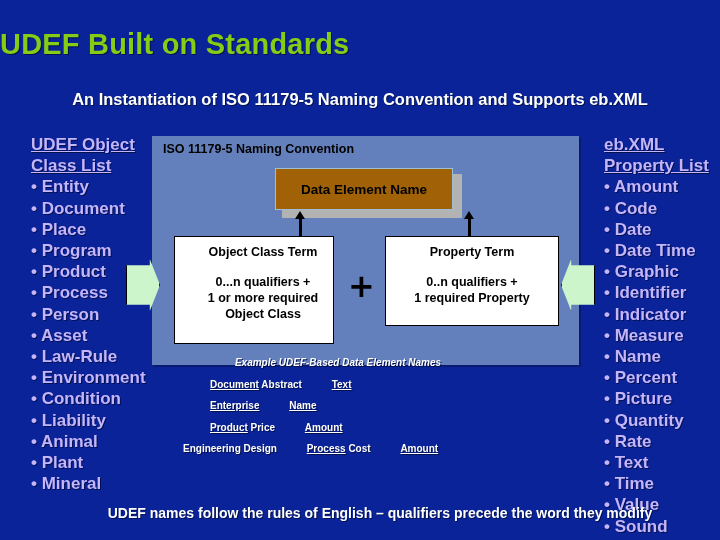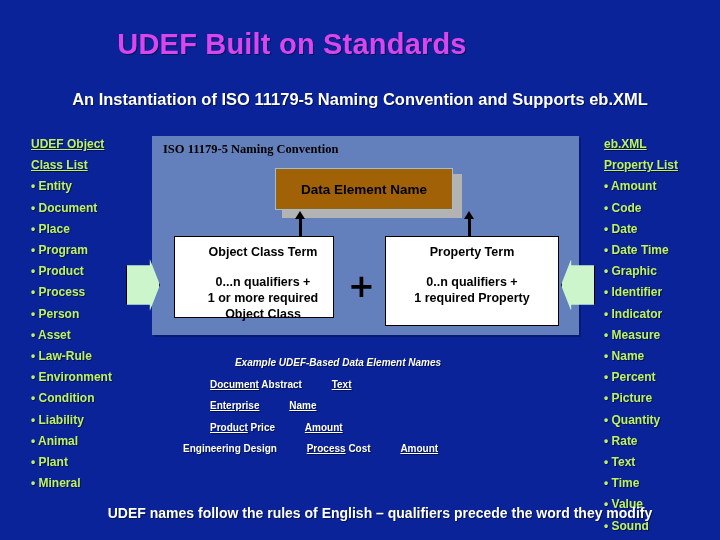"UDEF Built on Standards" #slide-title { color: #d946ef -> #84cc16; text-align: center -> left }
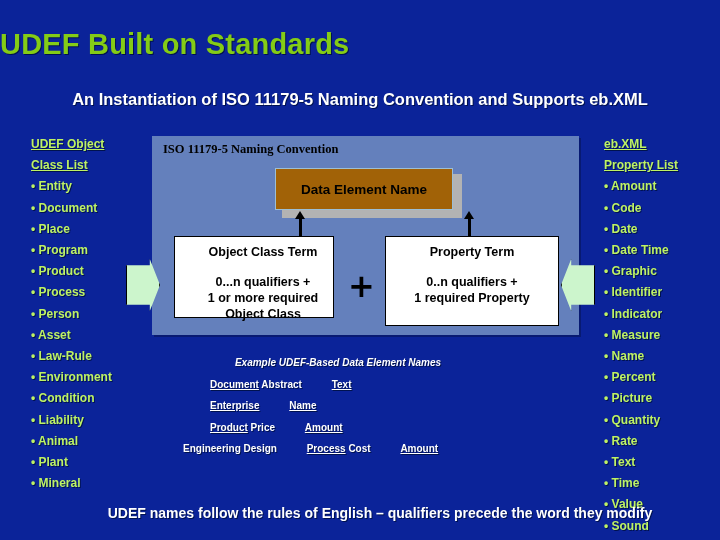"UDEF Object" .side-list { color: #bef264 -> #c4b5fd; font-size: 12px -> 17px }
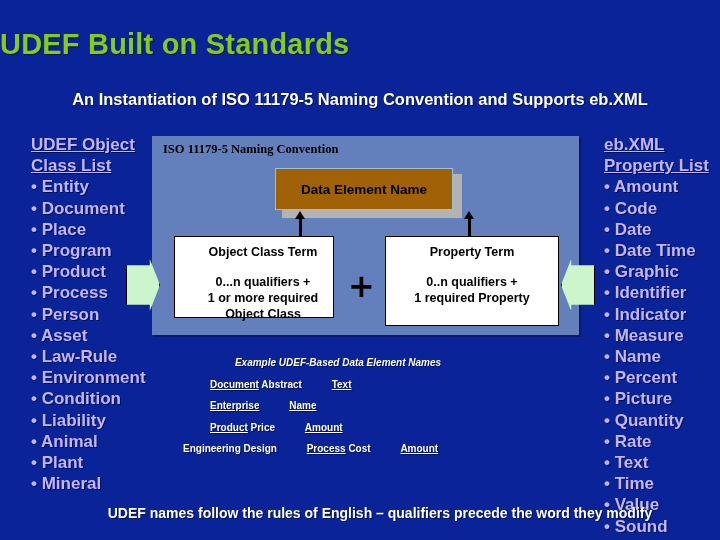"ISO 11179-5 Naming Convention" #center-panel { font-family: Liberation Serif, serif -> none; height: 199px -> 229px }
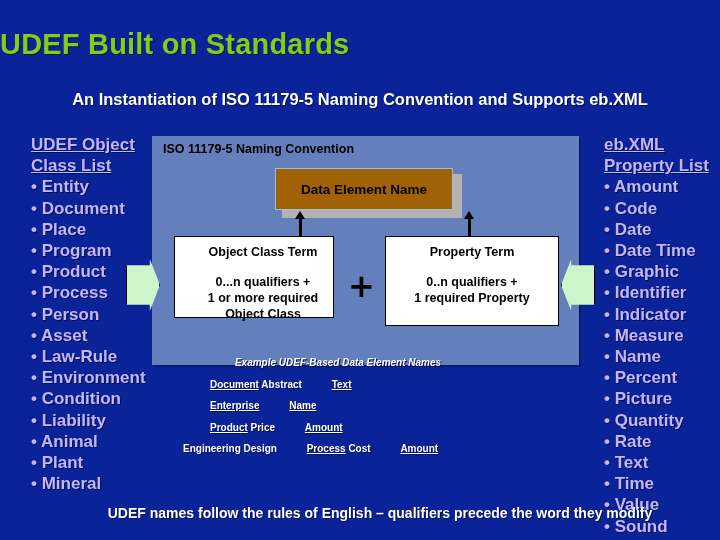"Object Class Term" #object-class-term-box { height: 82px -> 108px }
